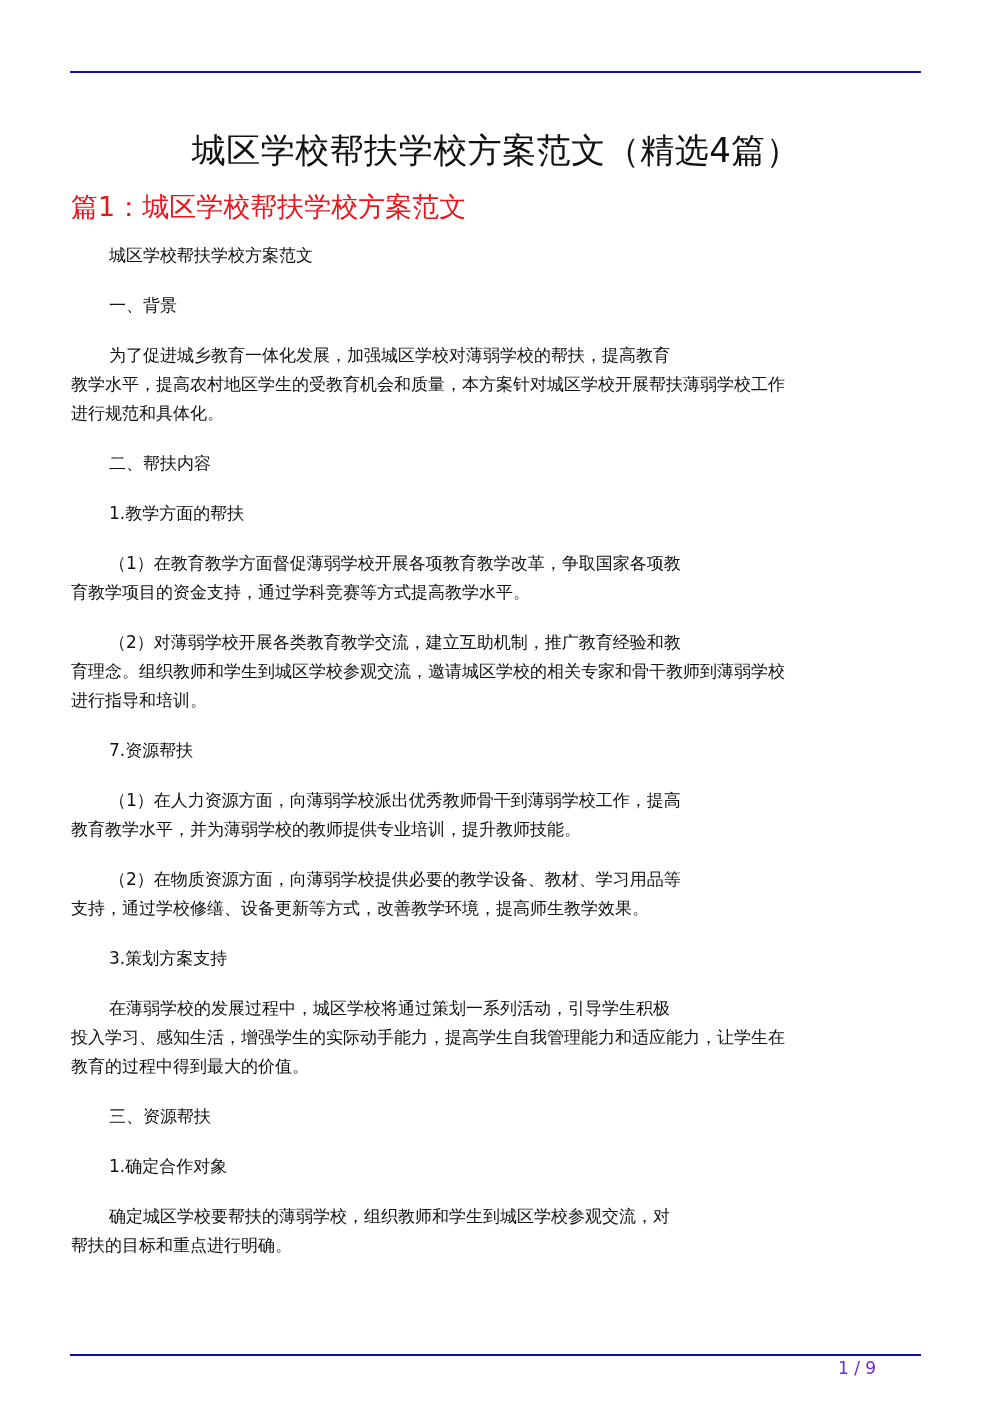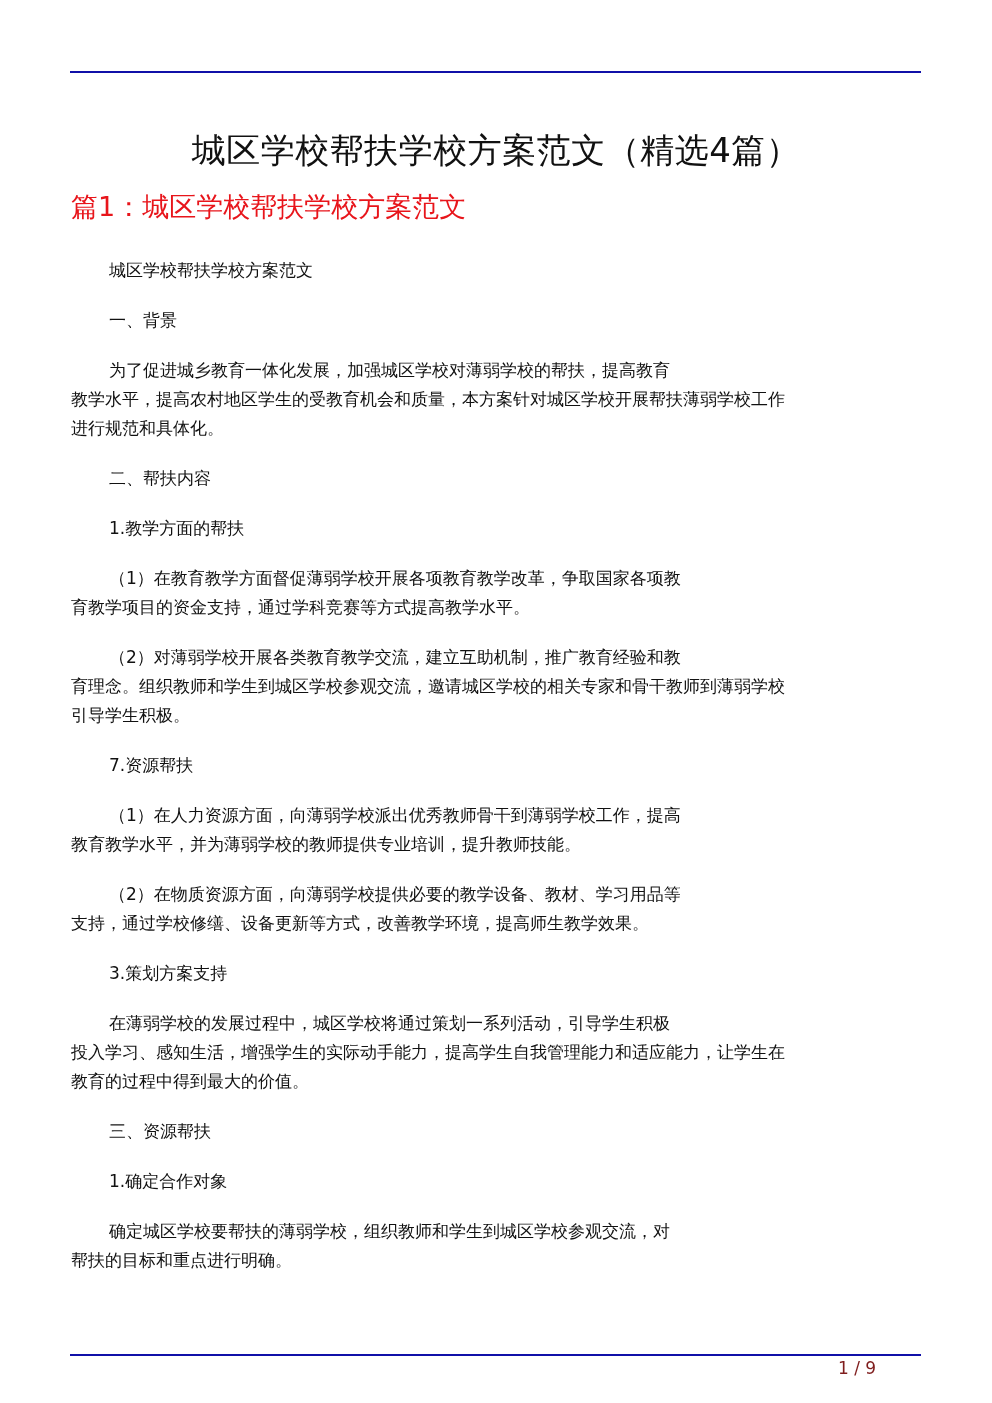"城区学校帮扶学校方案范文" .body { margin-top: 15px -> none }
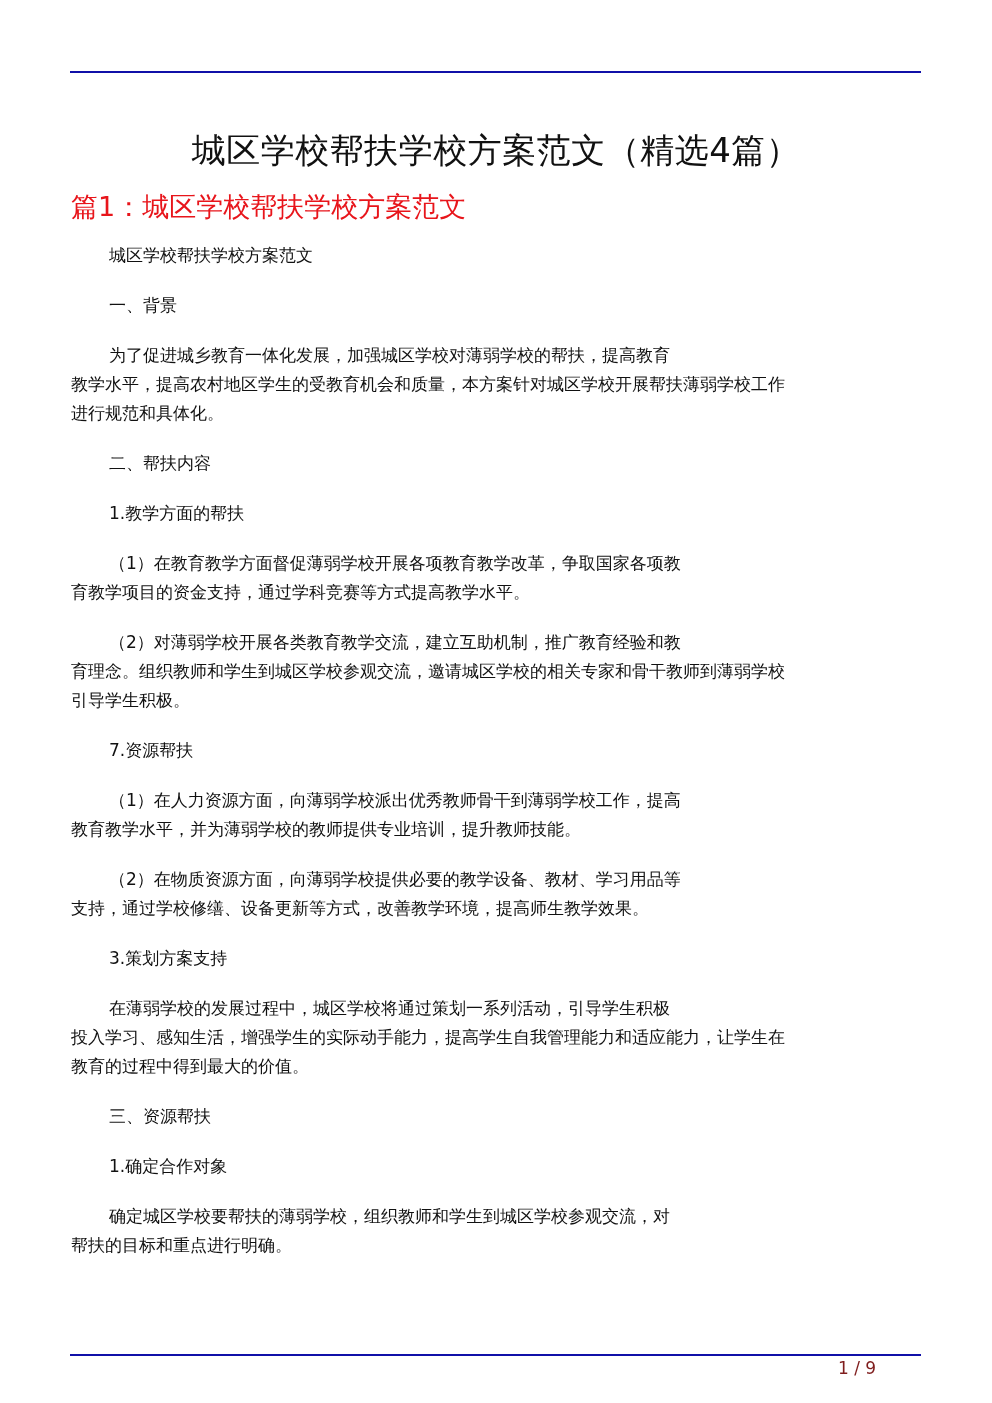"引导学生积极。" span.line { text: 引导学生积极 -> 进行指导和培训 }
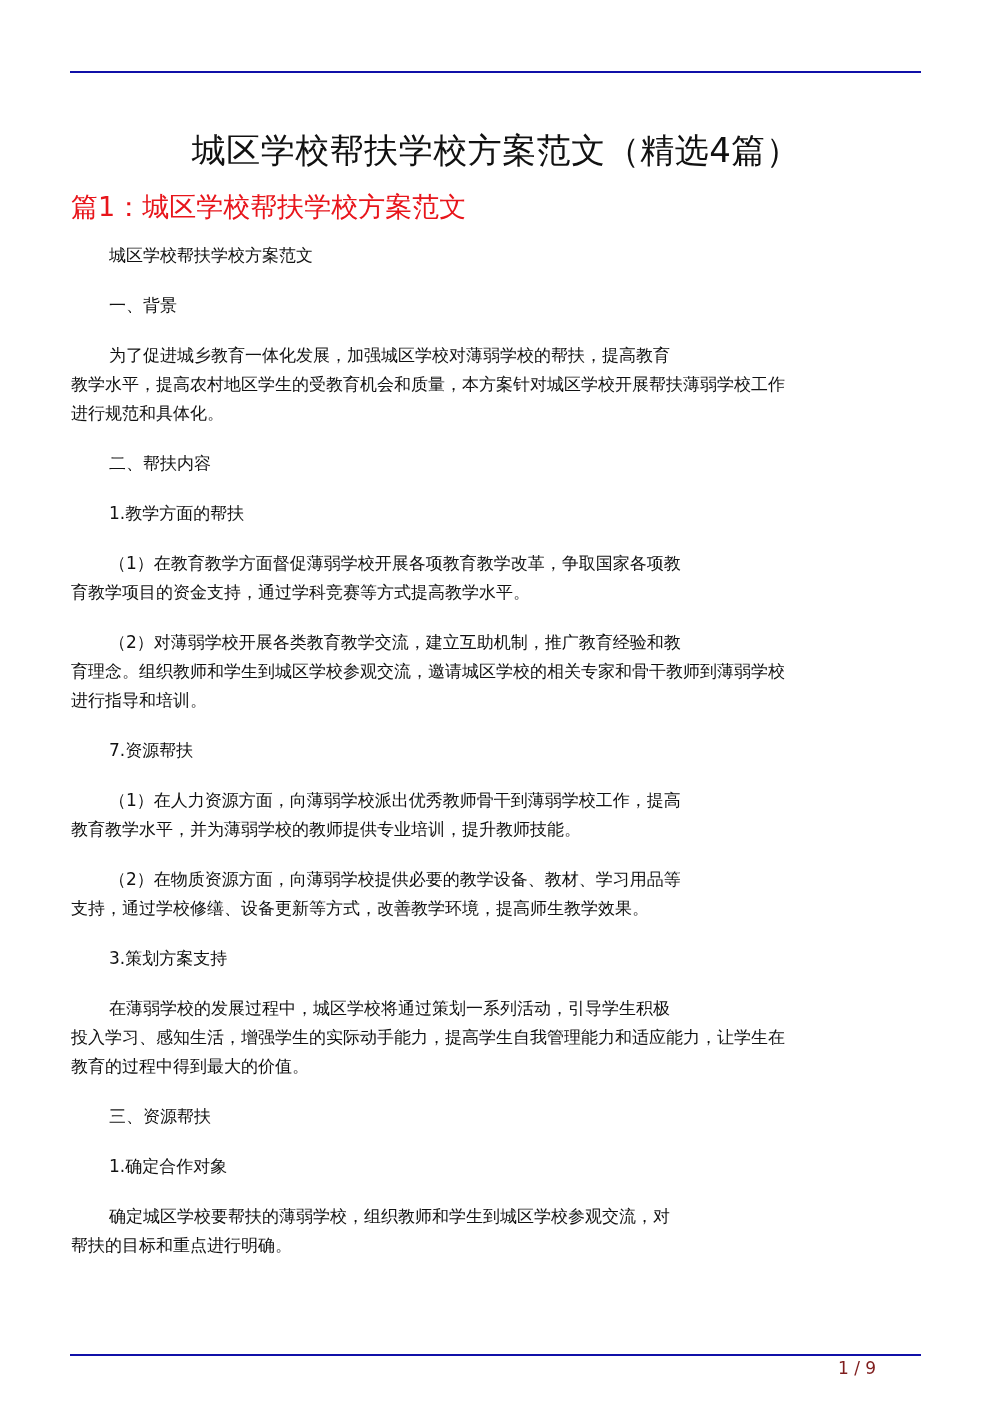"1 / 9" .page-num { color: #7f1d1d -> #6d28d9 }
